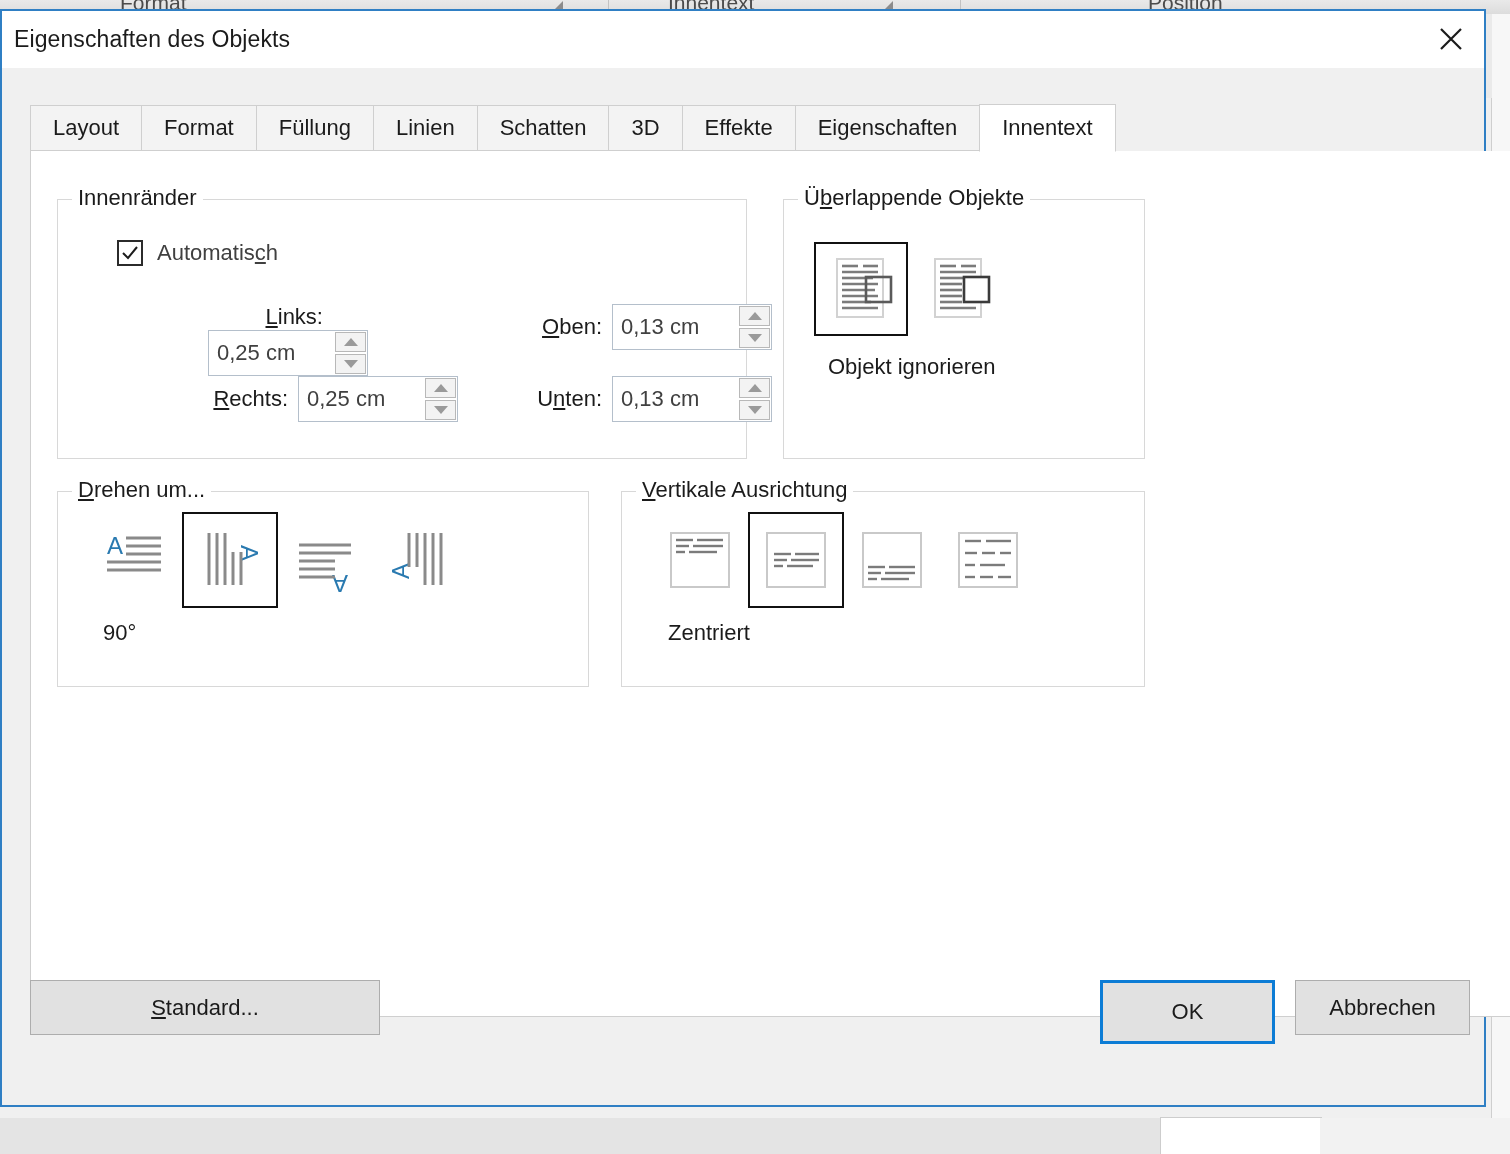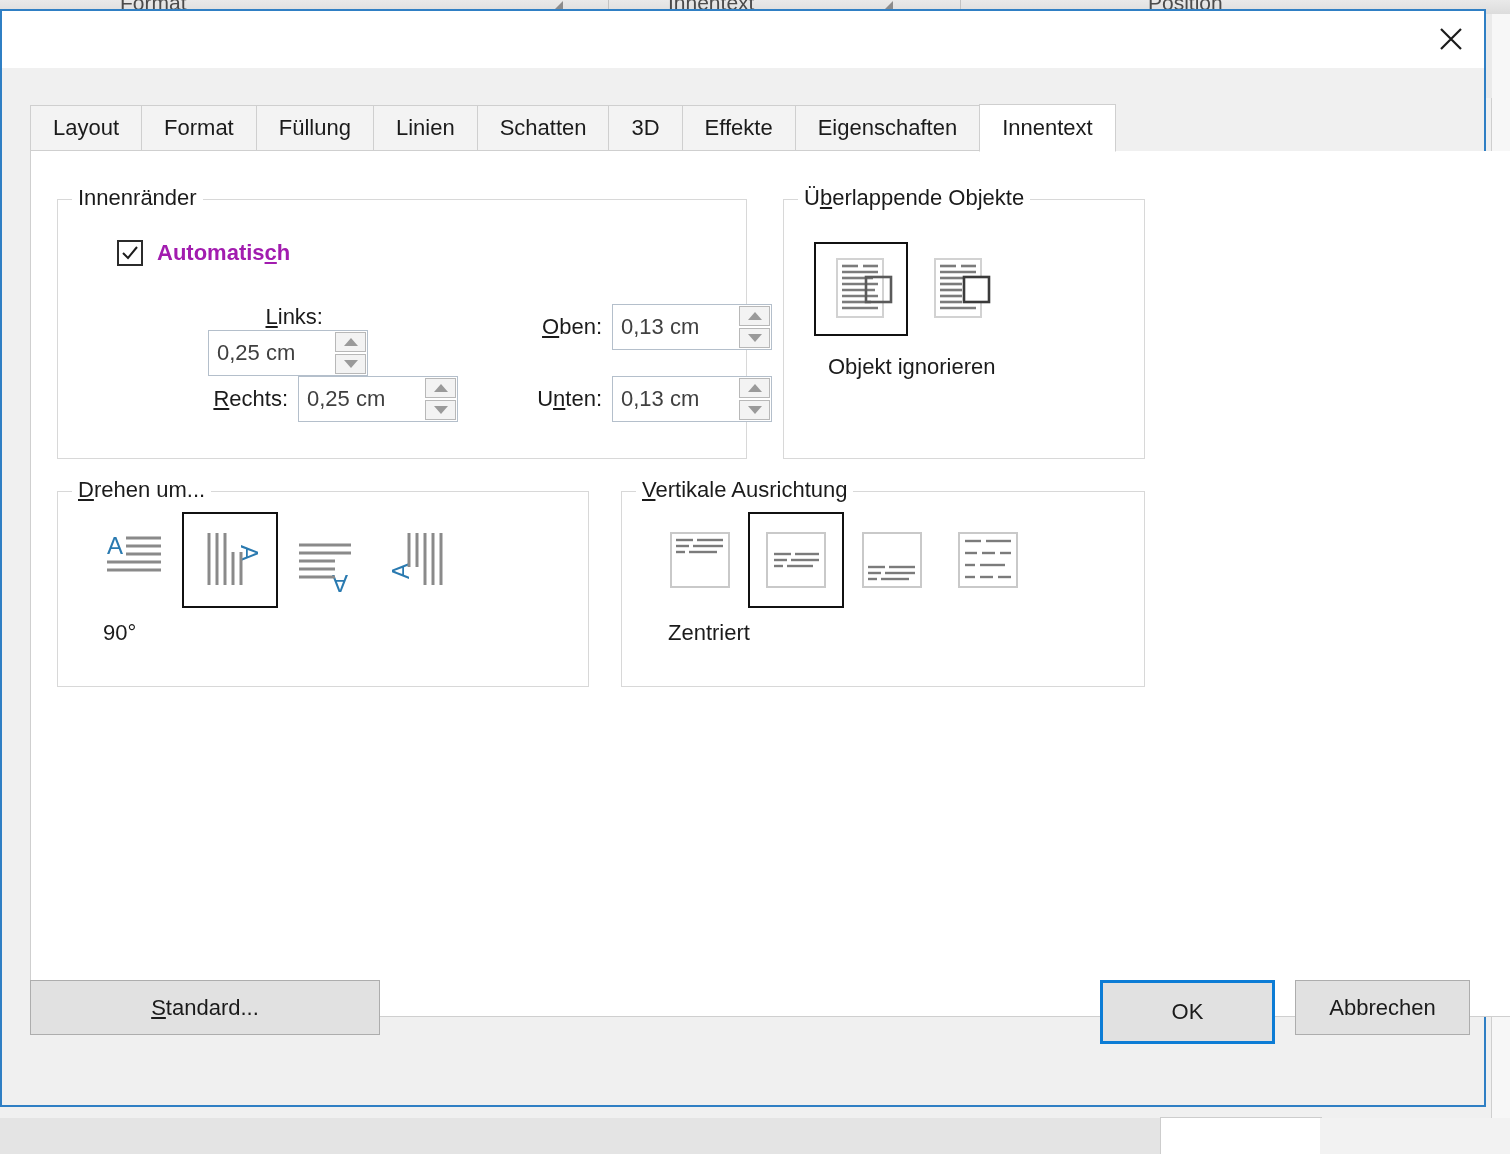"Eigenschaften des Objekts" span { html: none -> <span>Eigenschaften des Objekts</span> }
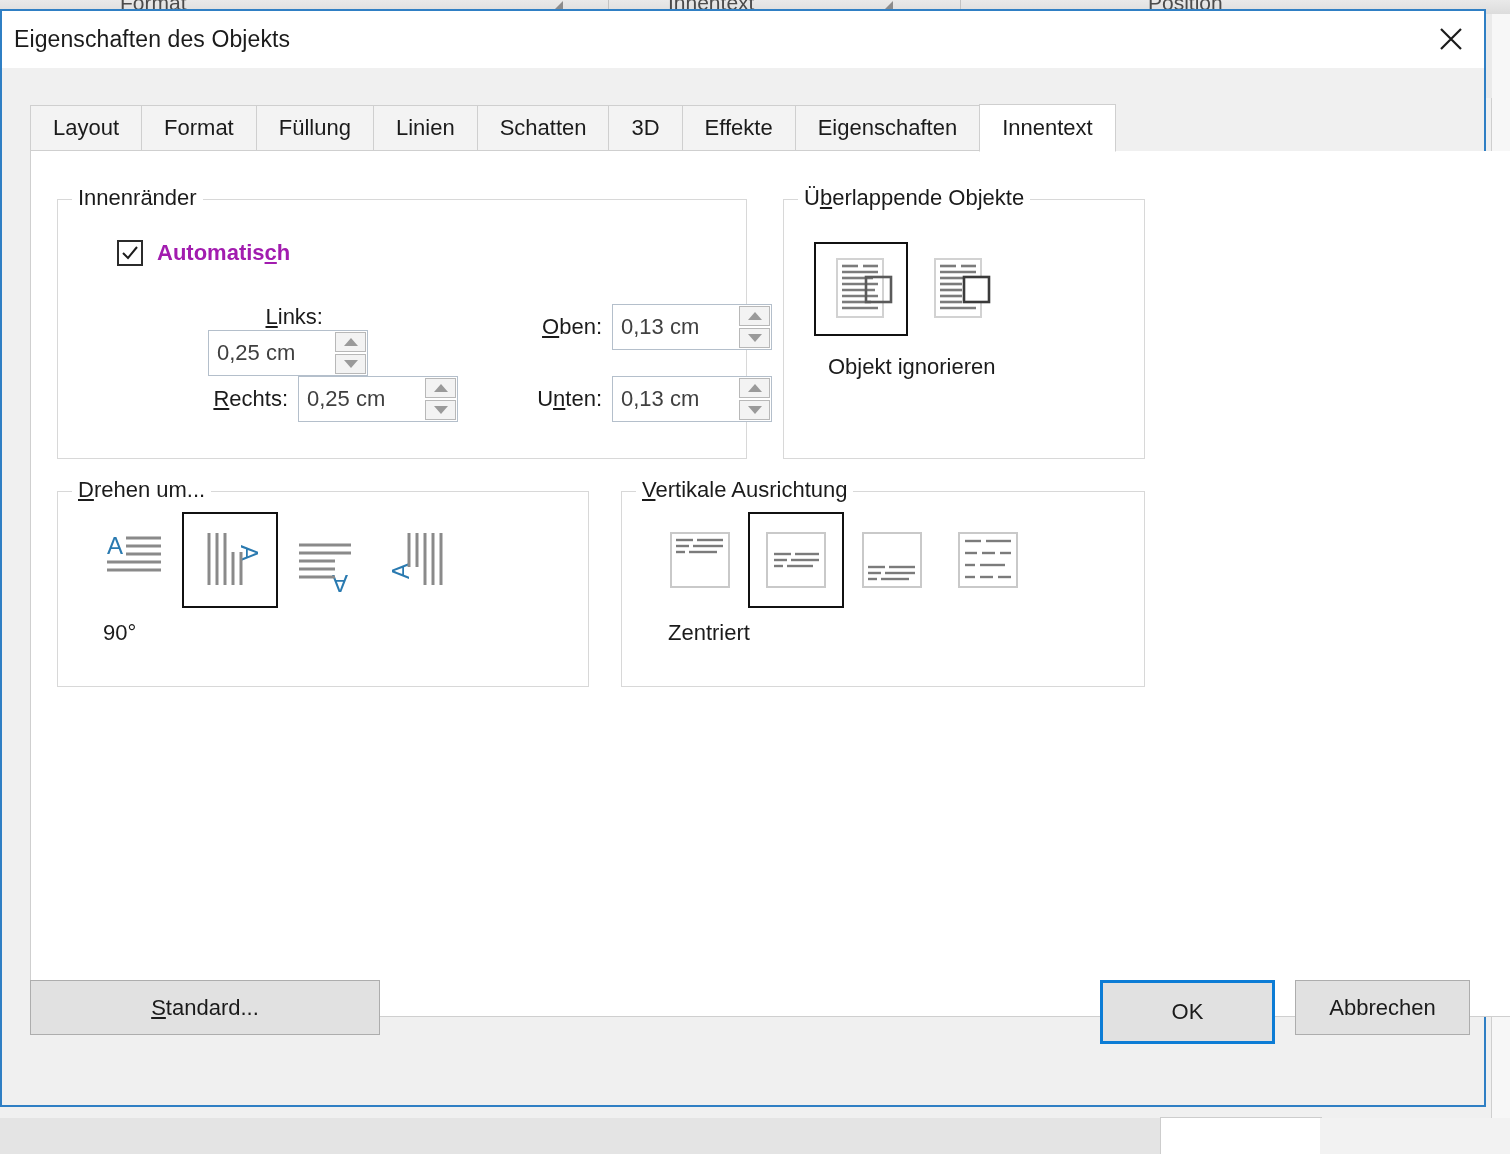"Automatisch" #chk-auto-label { color: #a21caf -> #404040; font-weight: bold -> none }
